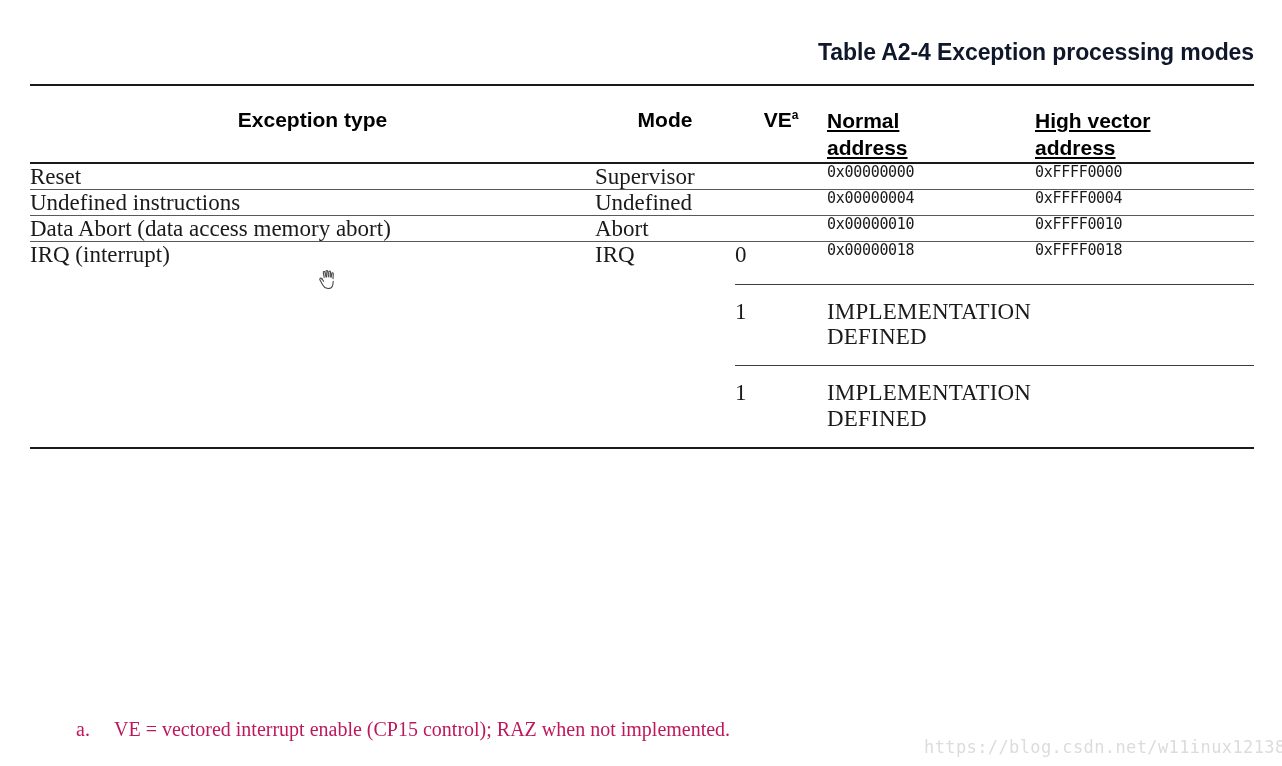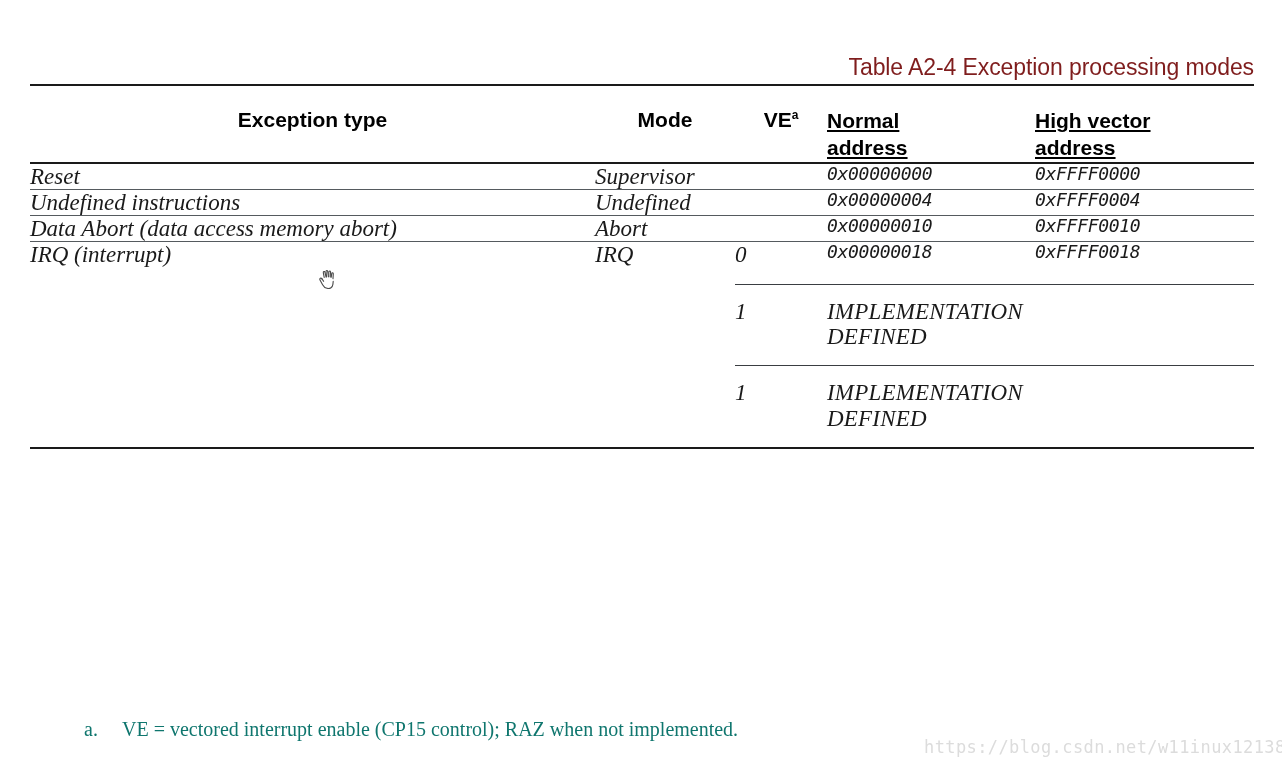"Table A2-4 Exception processing modes" .table-title { color: #7f1d1d -> #0f172a; font-weight: normal -> bold; top: 54px -> 39px }
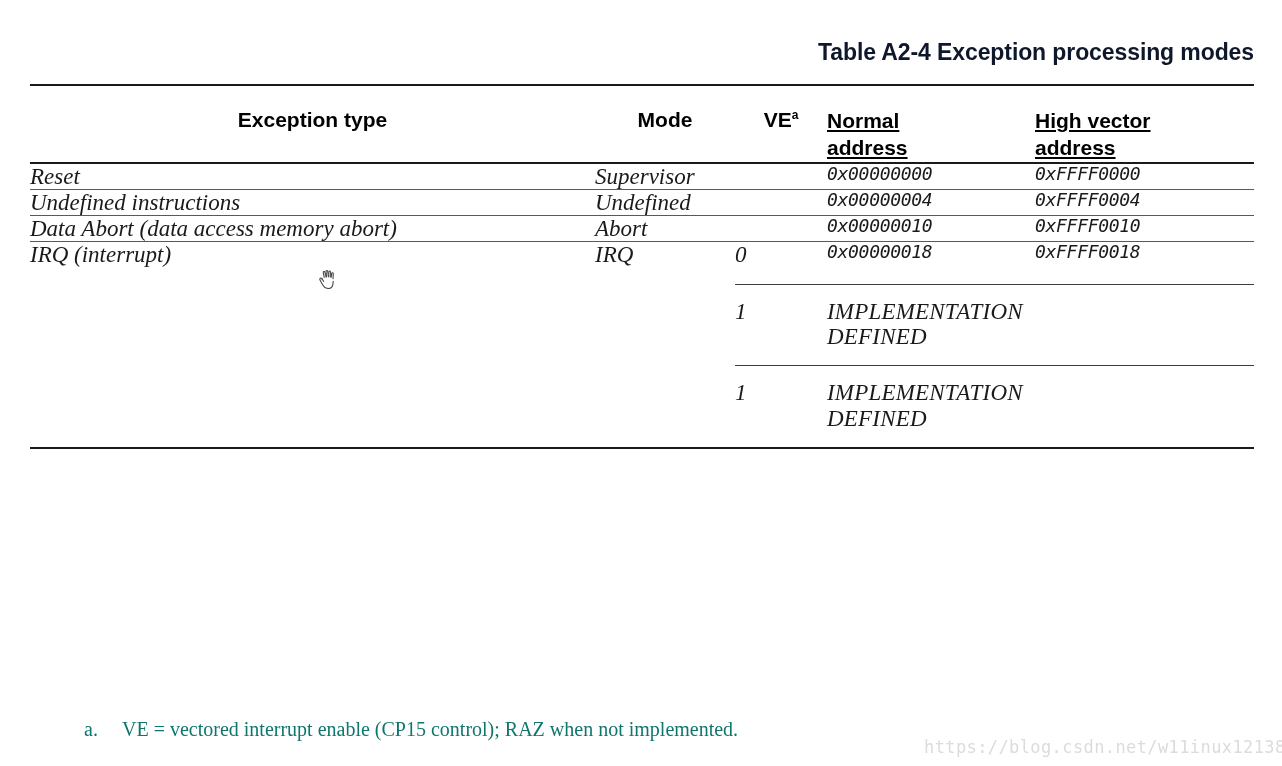"Reset" tbody td { font-style: italic -> none }
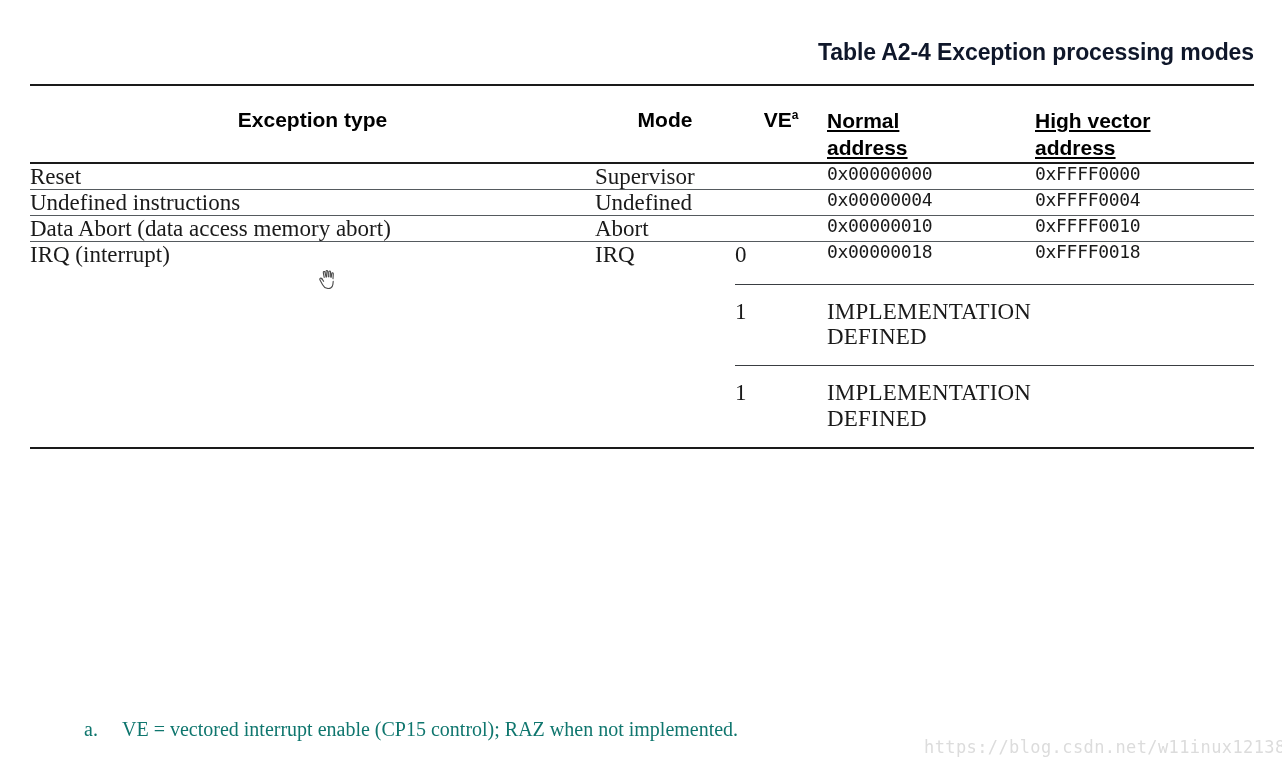"0x00000000" .mono { font-size: 18px -> 15px }
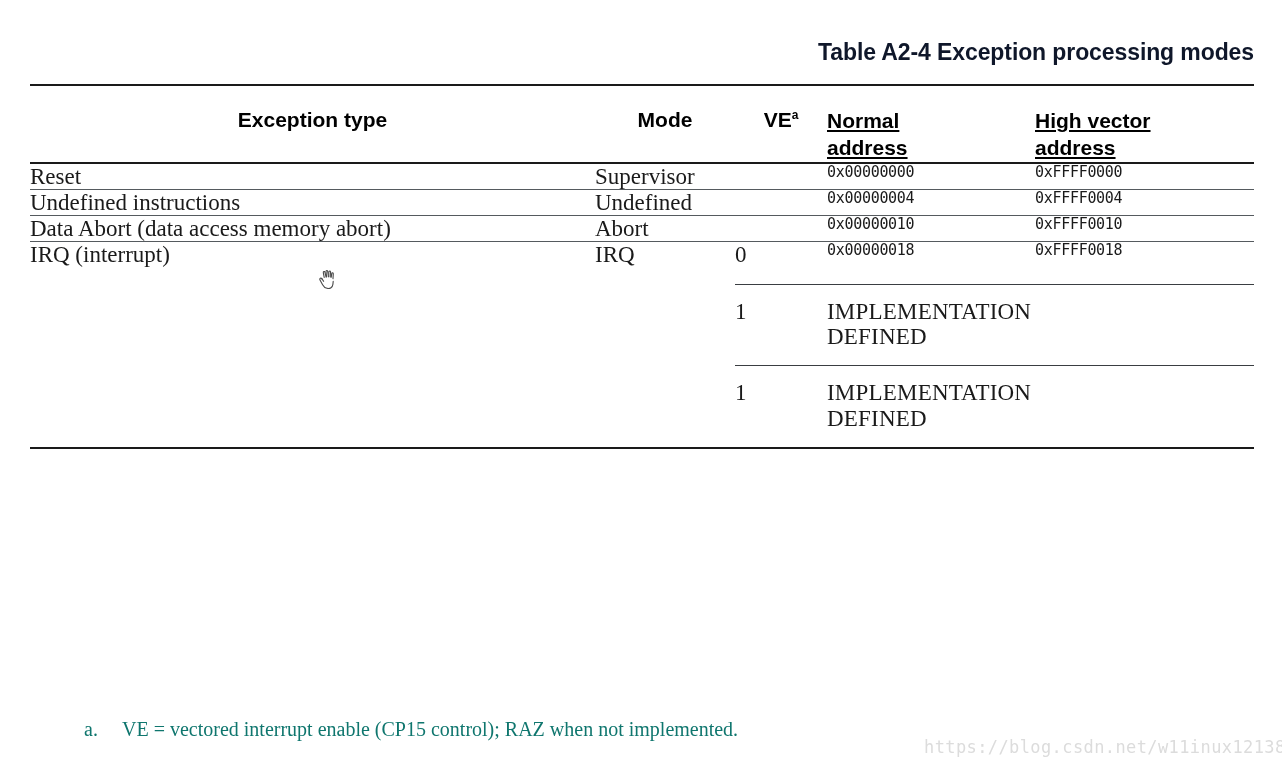"a. VE = vectored interrupt" .footnote { color: #0f766e -> #be185d; margin-left: 8px -> none }
